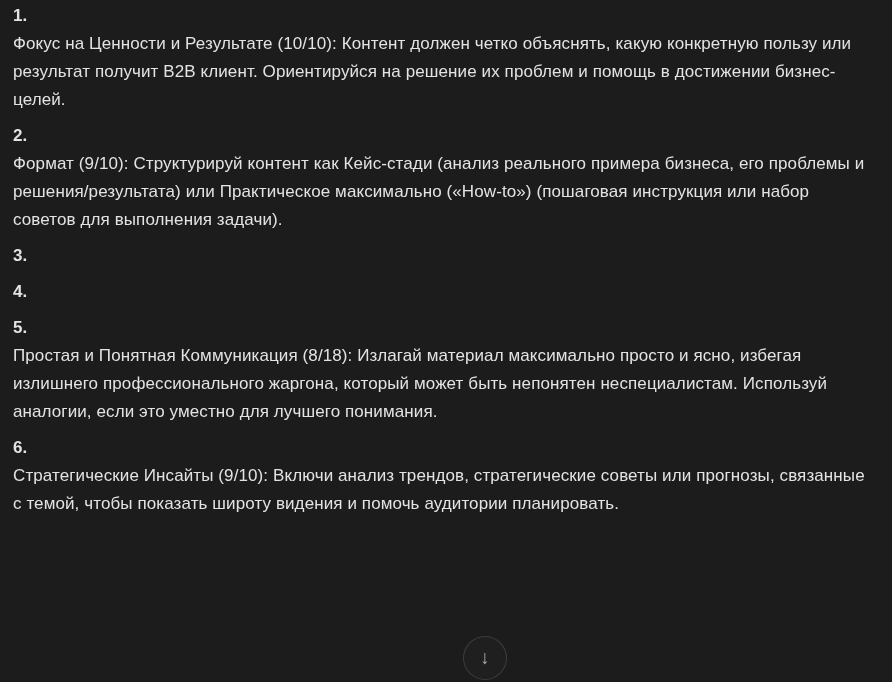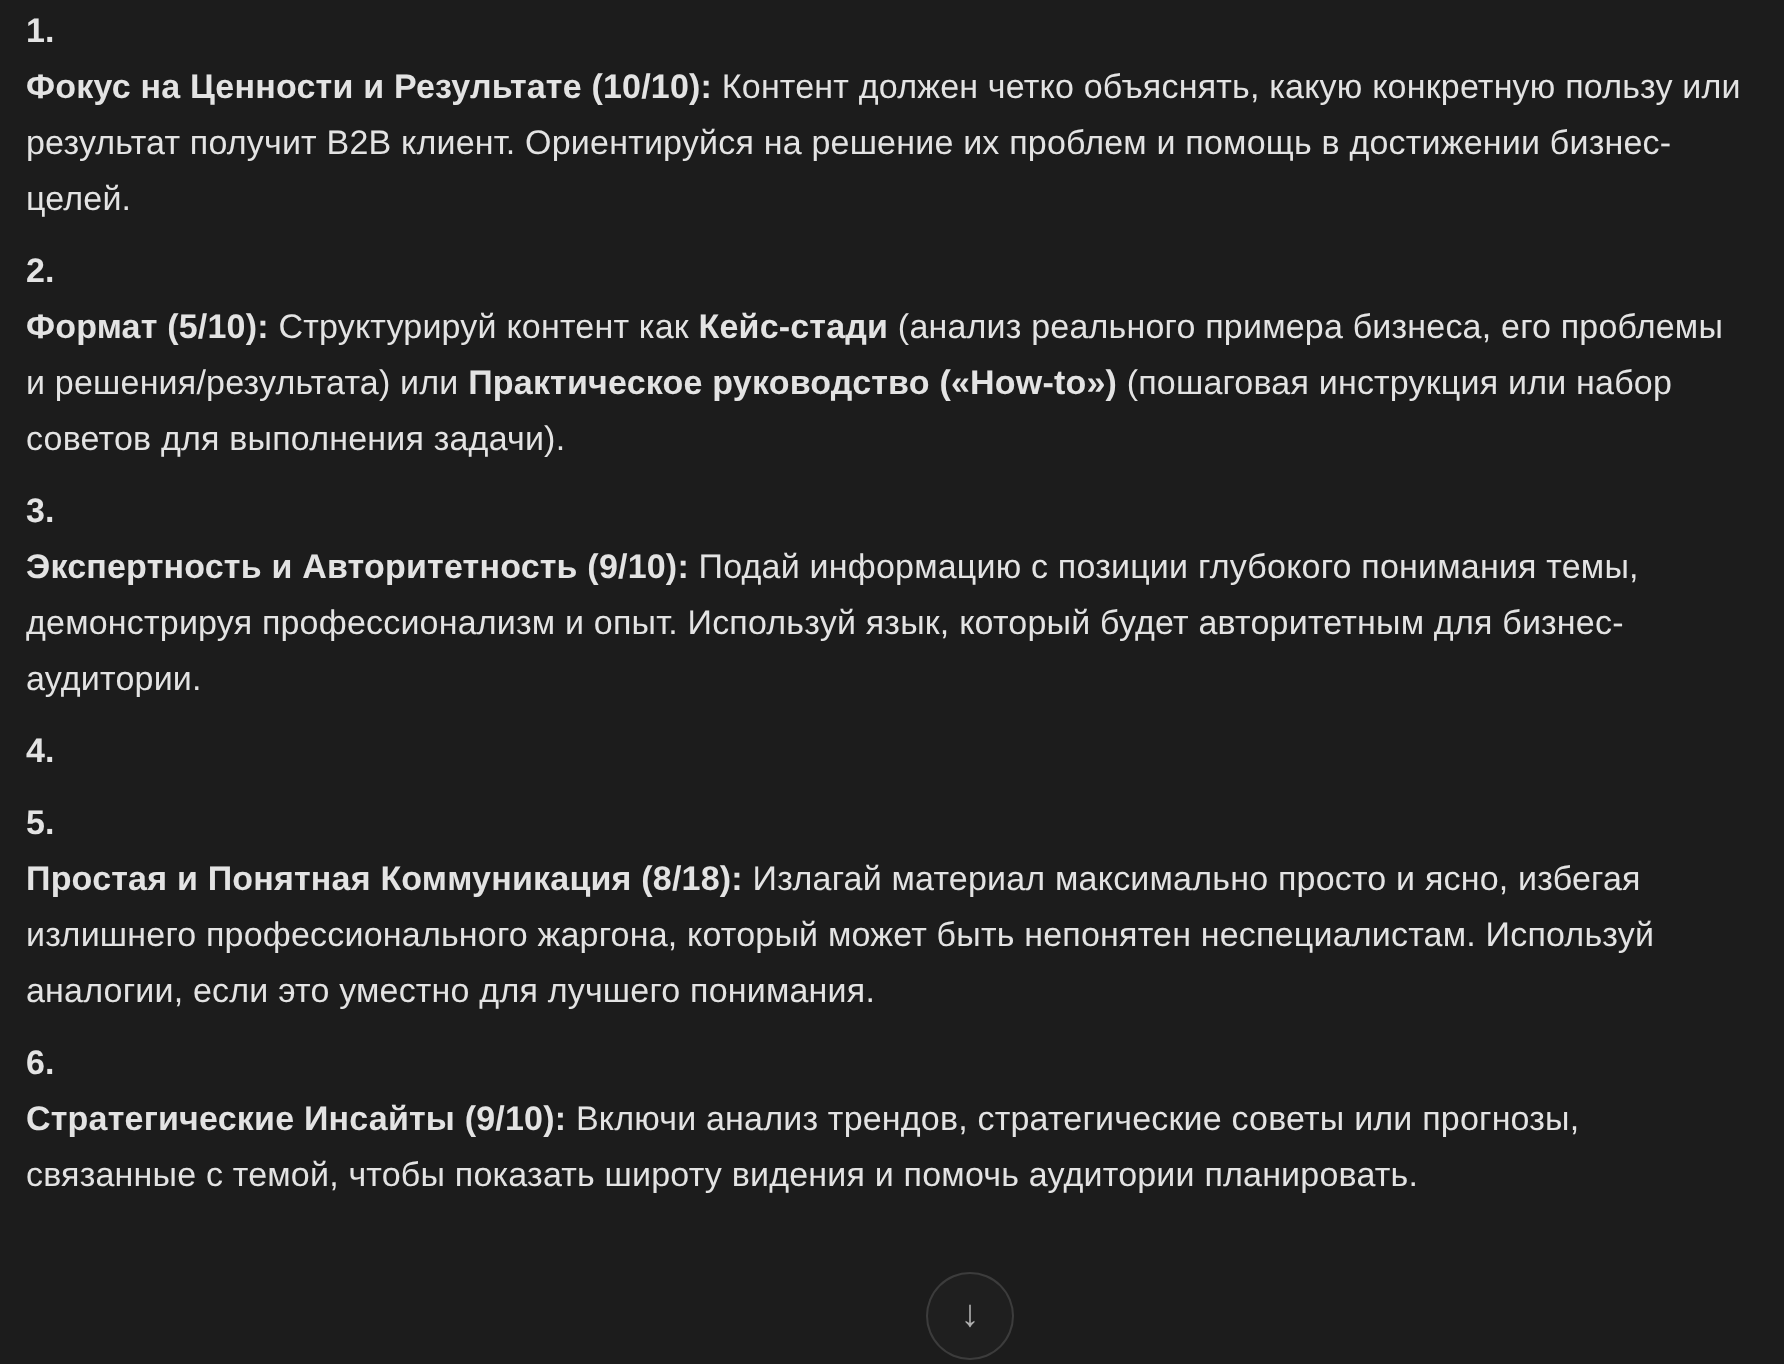"Фокус на Ценности и Результате" .item-text .run-bold { font-weight: 700 -> 400 }
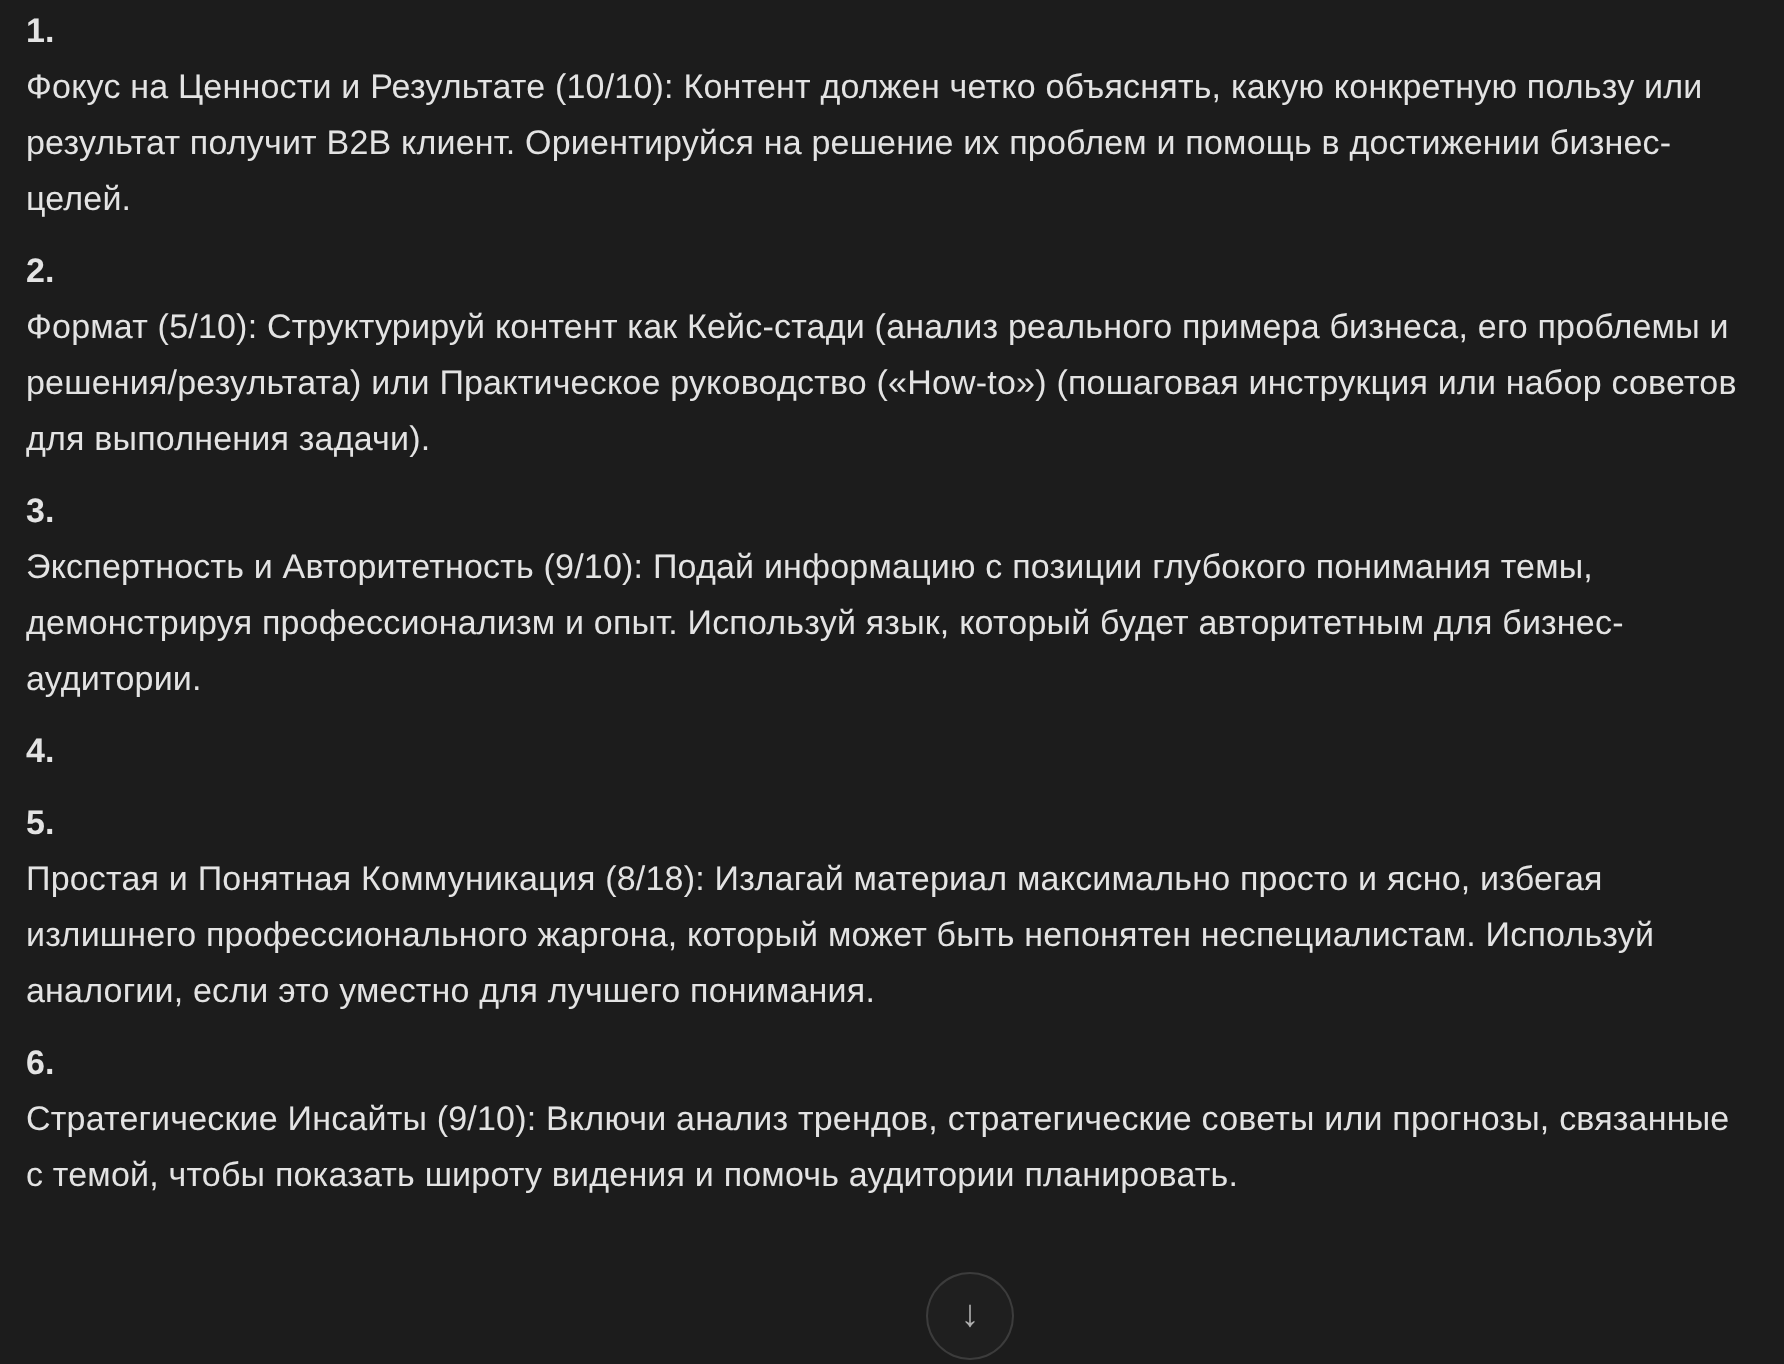"Формат (5/10):" span.run-bold { text: 5/10 -> 9/10 }
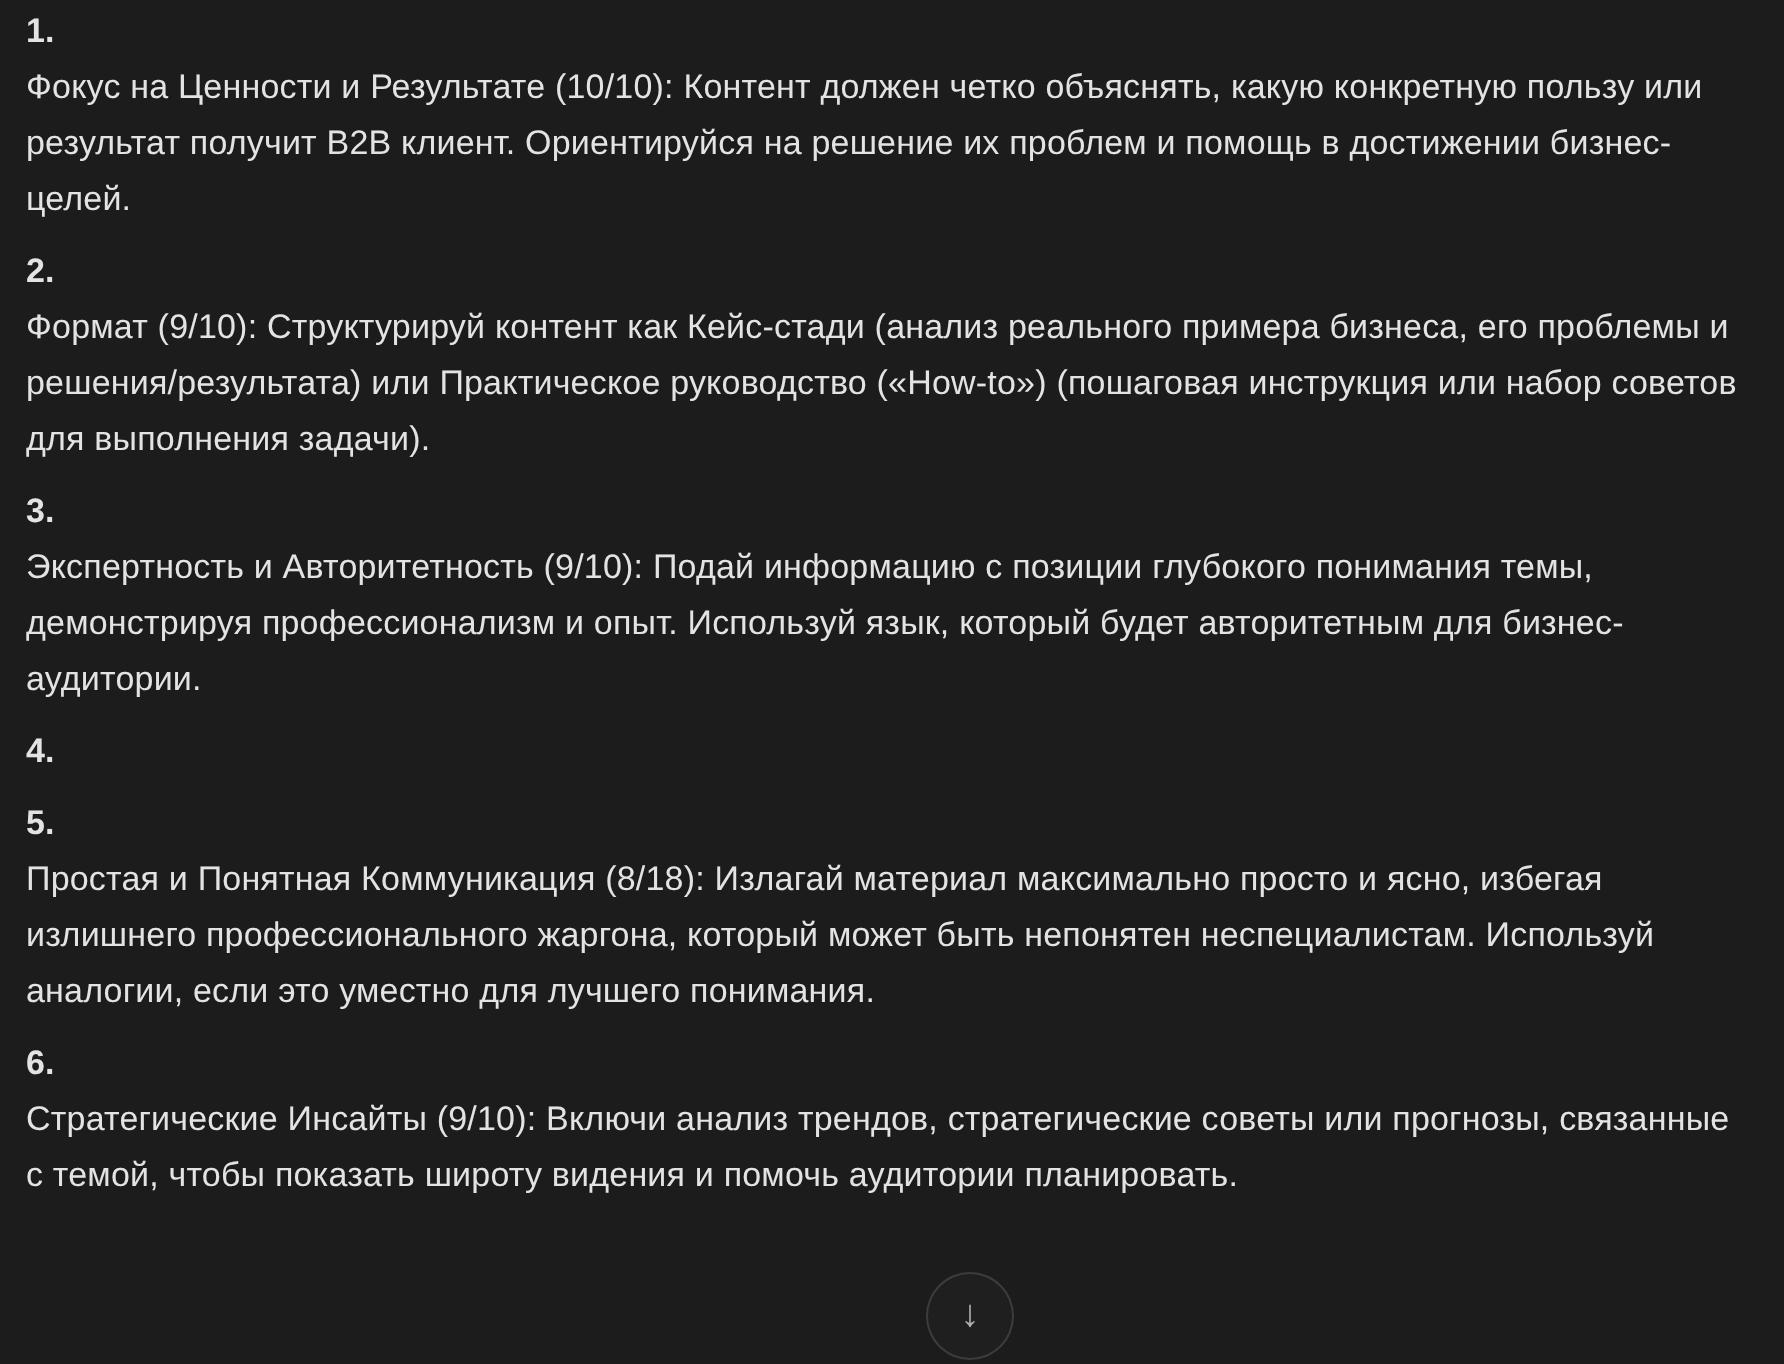"Практическое руководство («How-to»)" span.run-bold { text: руководство -> максимально }
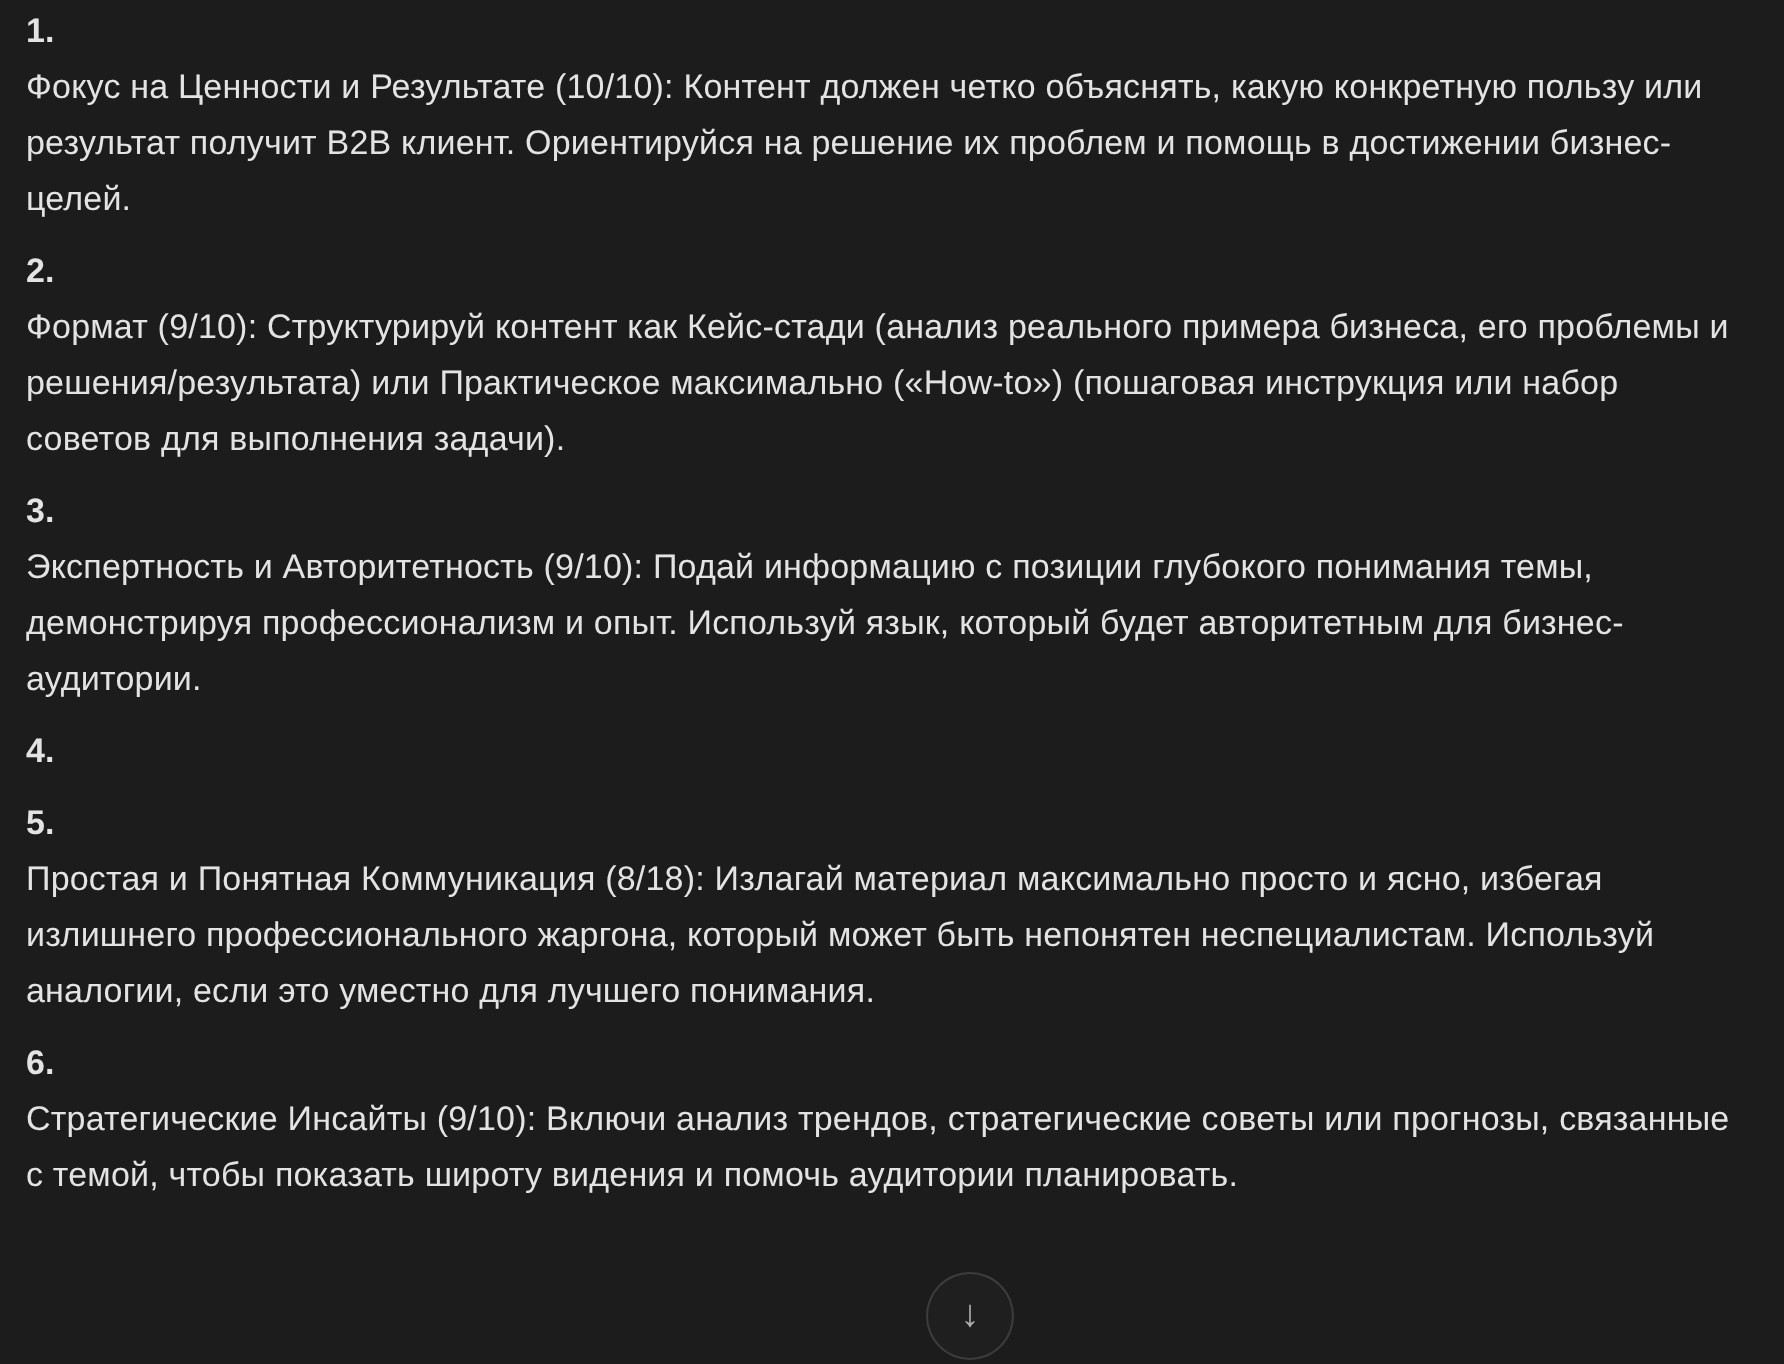"Экспертность и Авторитетность (9/10):" div.item-text { html: <div><span>Экспертность и Авторитетность (9/10):</span><span> Подай информацию с позиции глубокого понимания темы, демонстрируя профессионализм и опыт. Используй язык, который будет авторитетным для бизнес-аудитории.</span></div> -> none }
